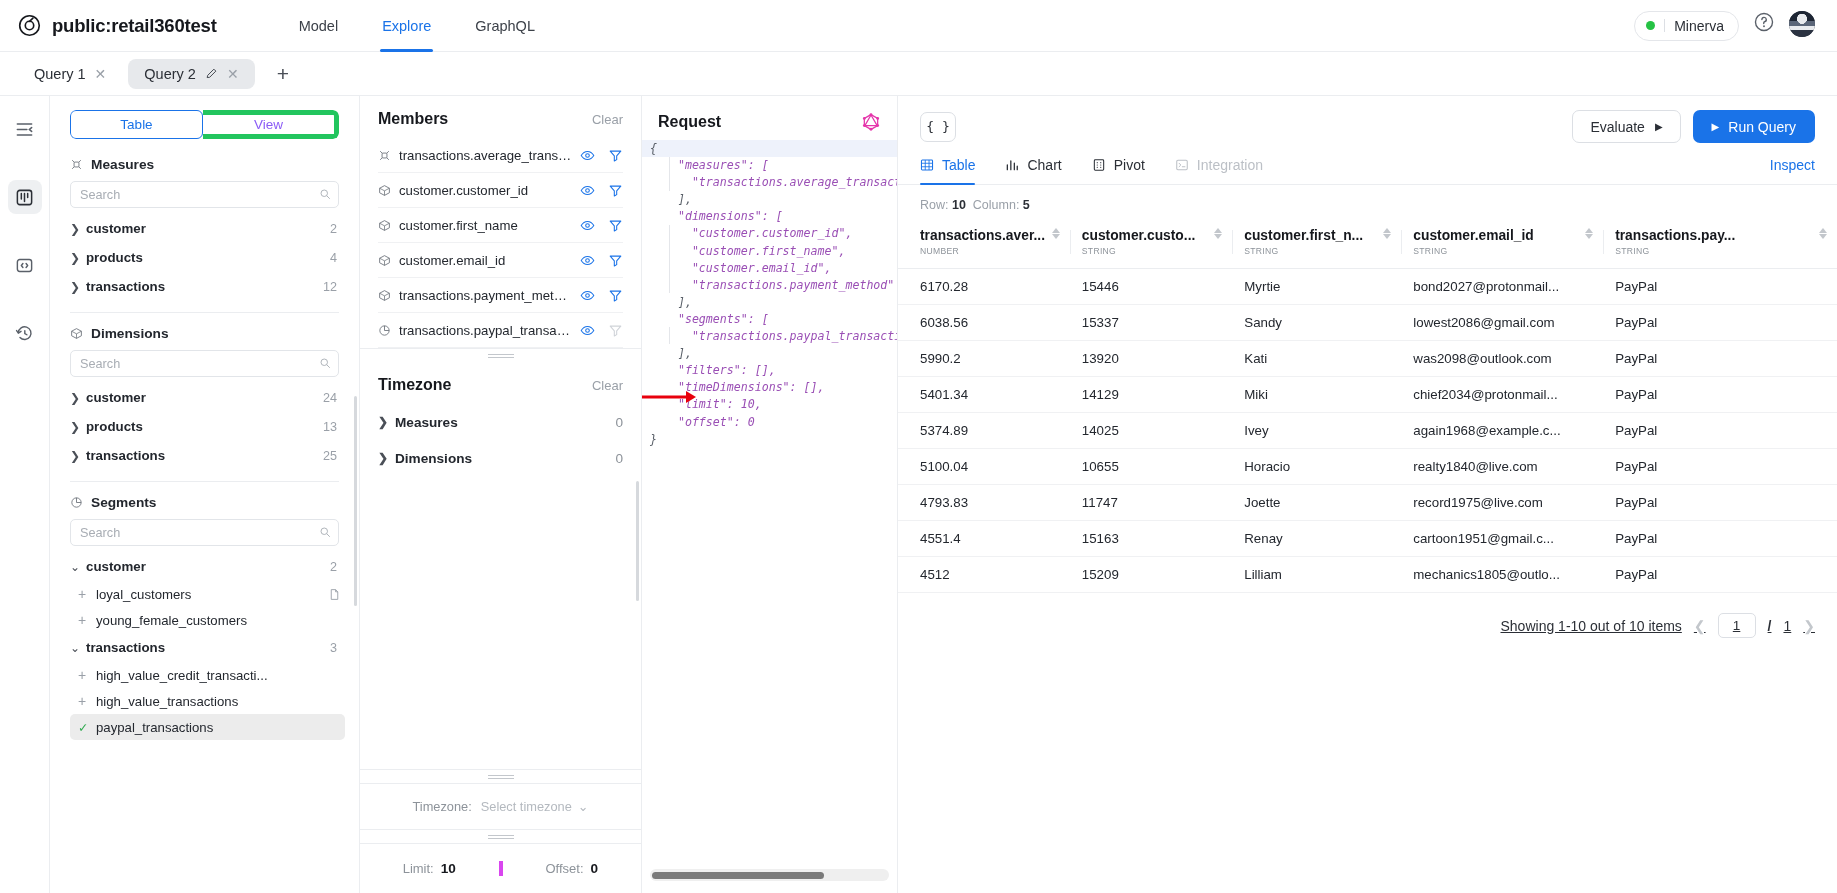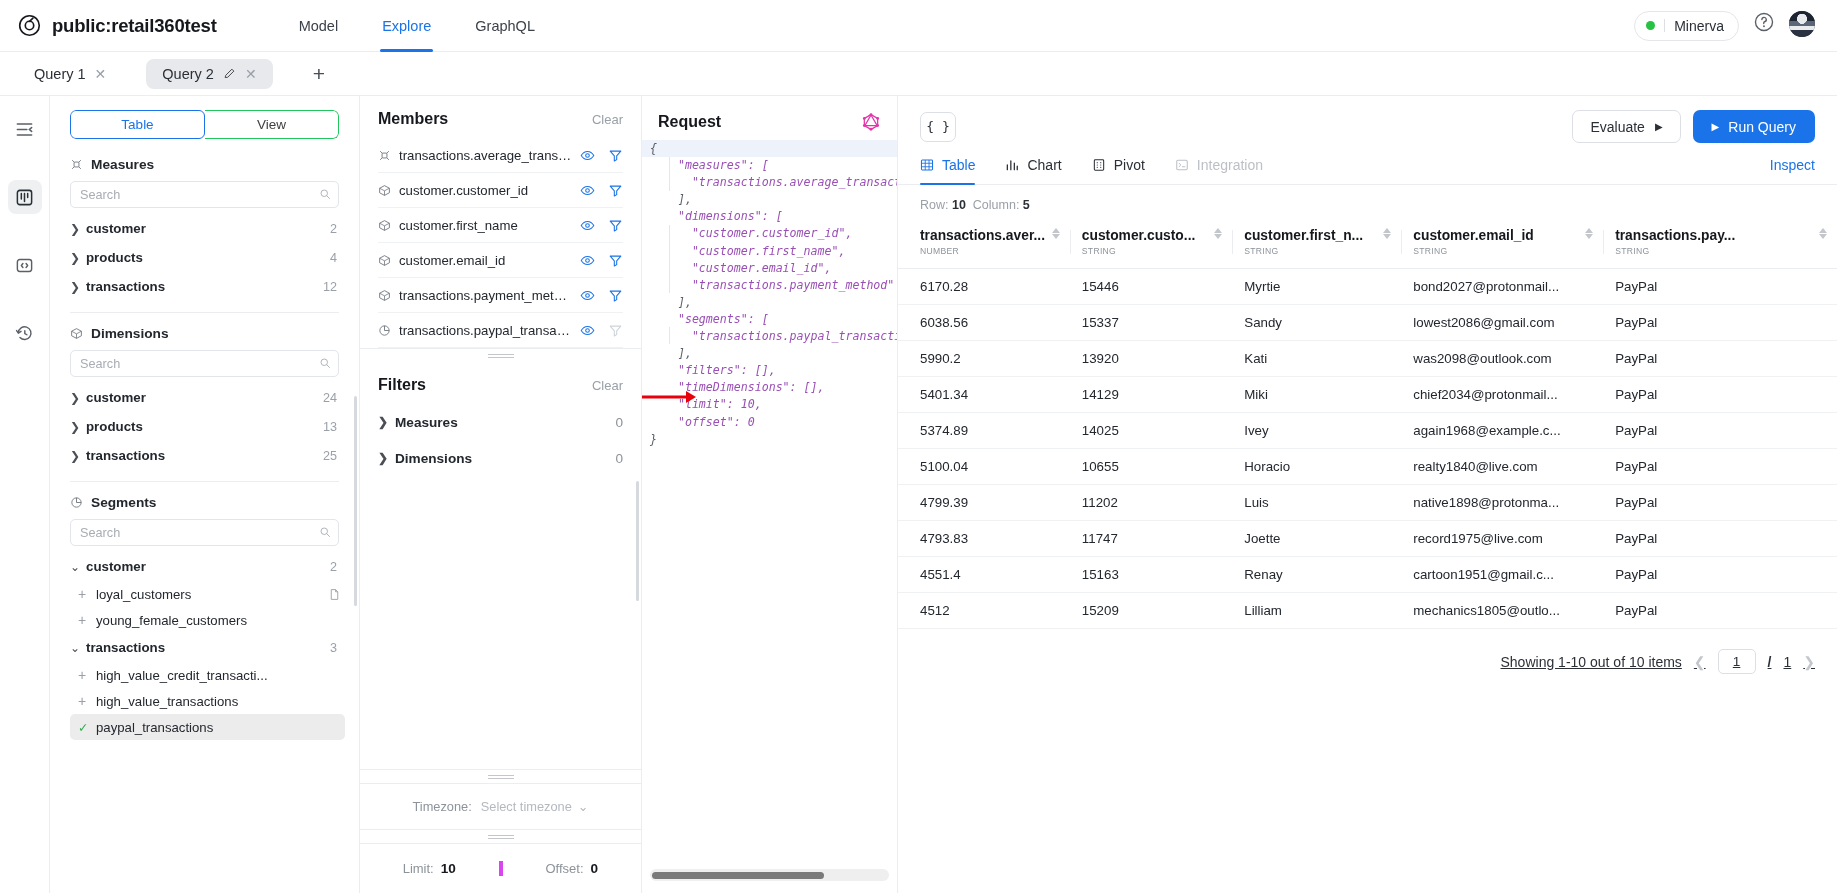"Query 1" .qtabs { gap: 24px -> 6px }
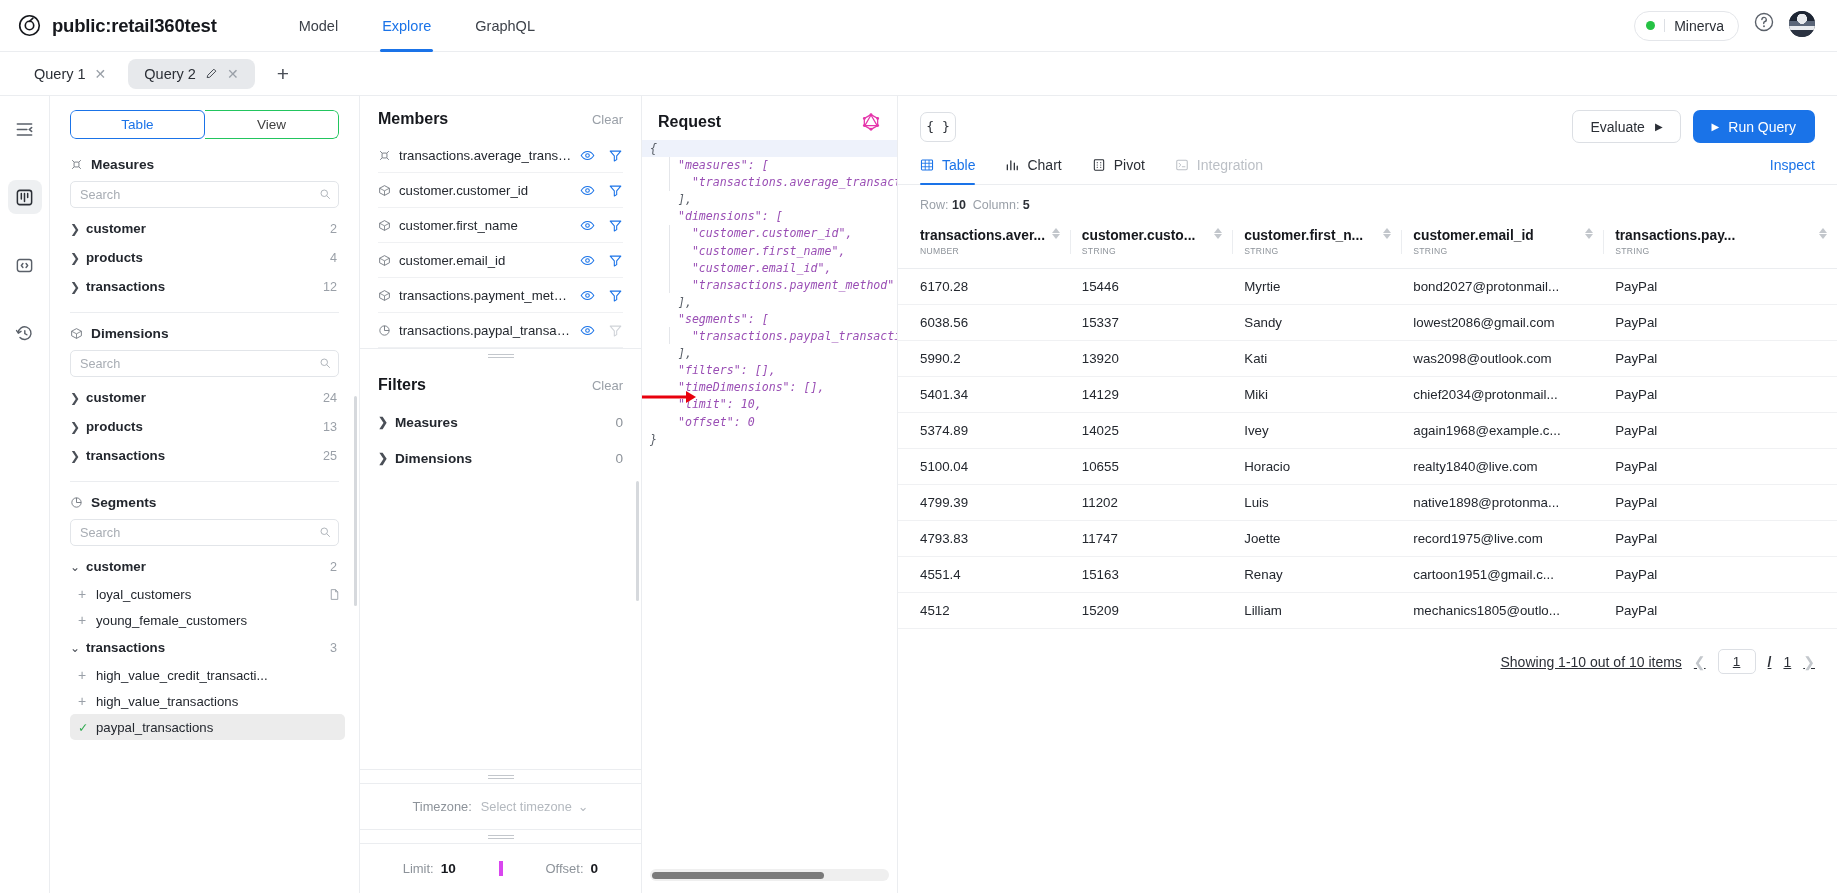"View" .seg-toggle button { border: 1px solid #22c55e -> 5px solid #22c55e; color: #404040 -> #8b5cf6 }
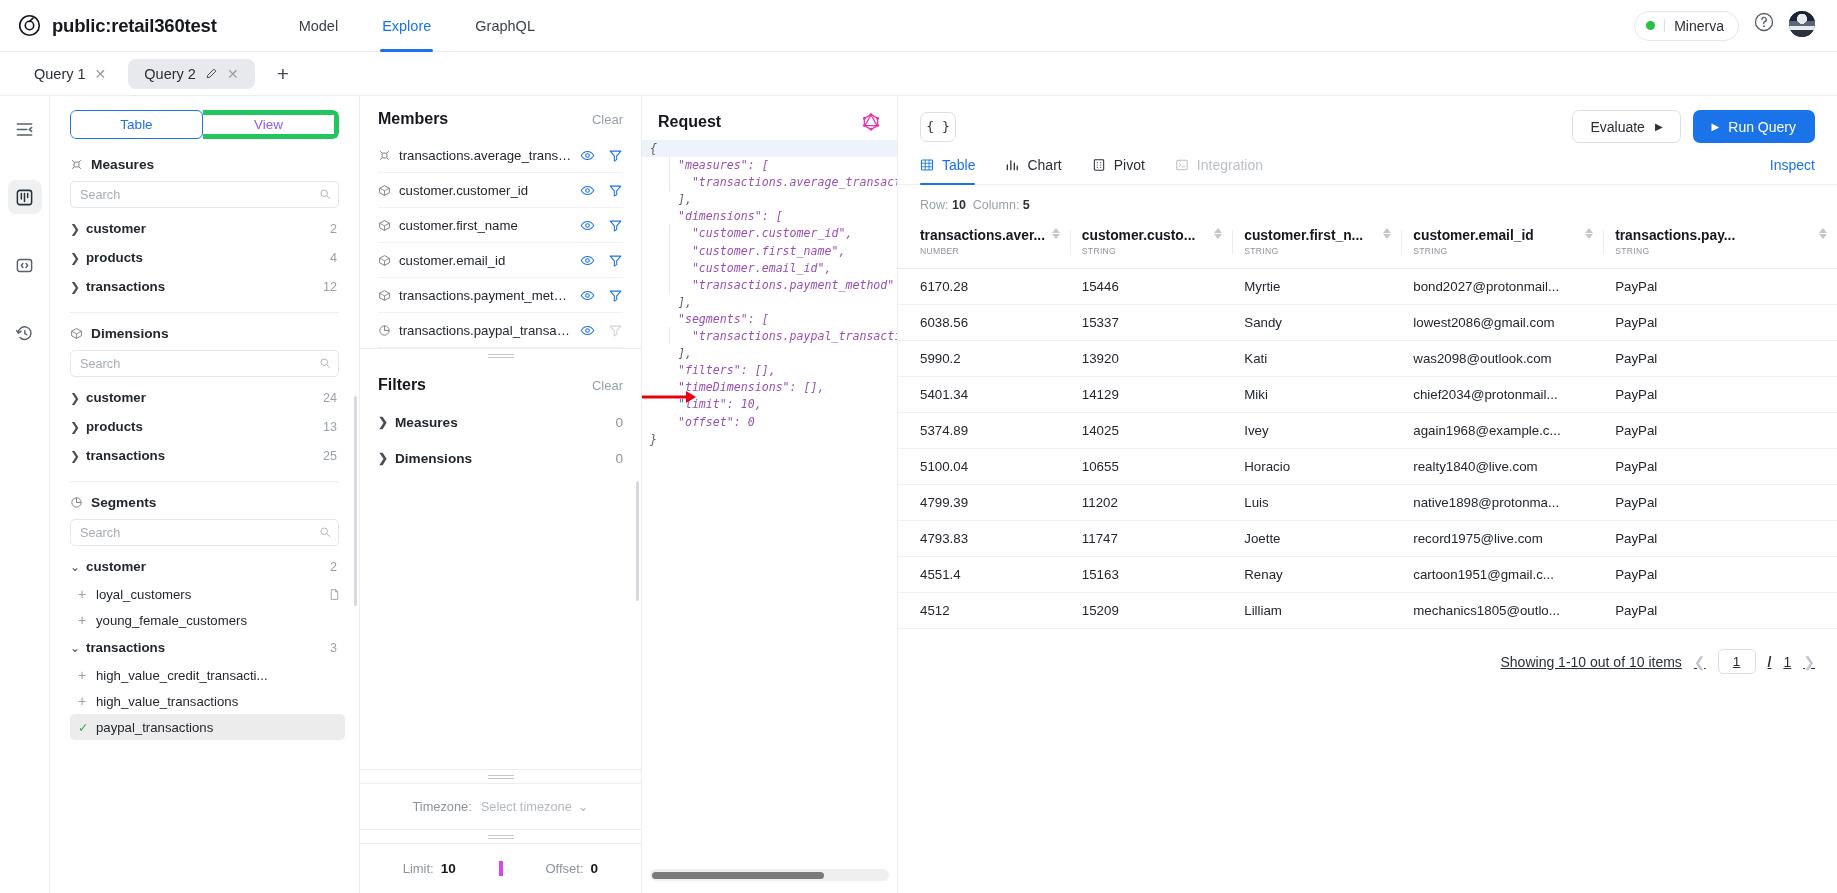"Filters" span.panel-title { text: Filters -> Timezone }
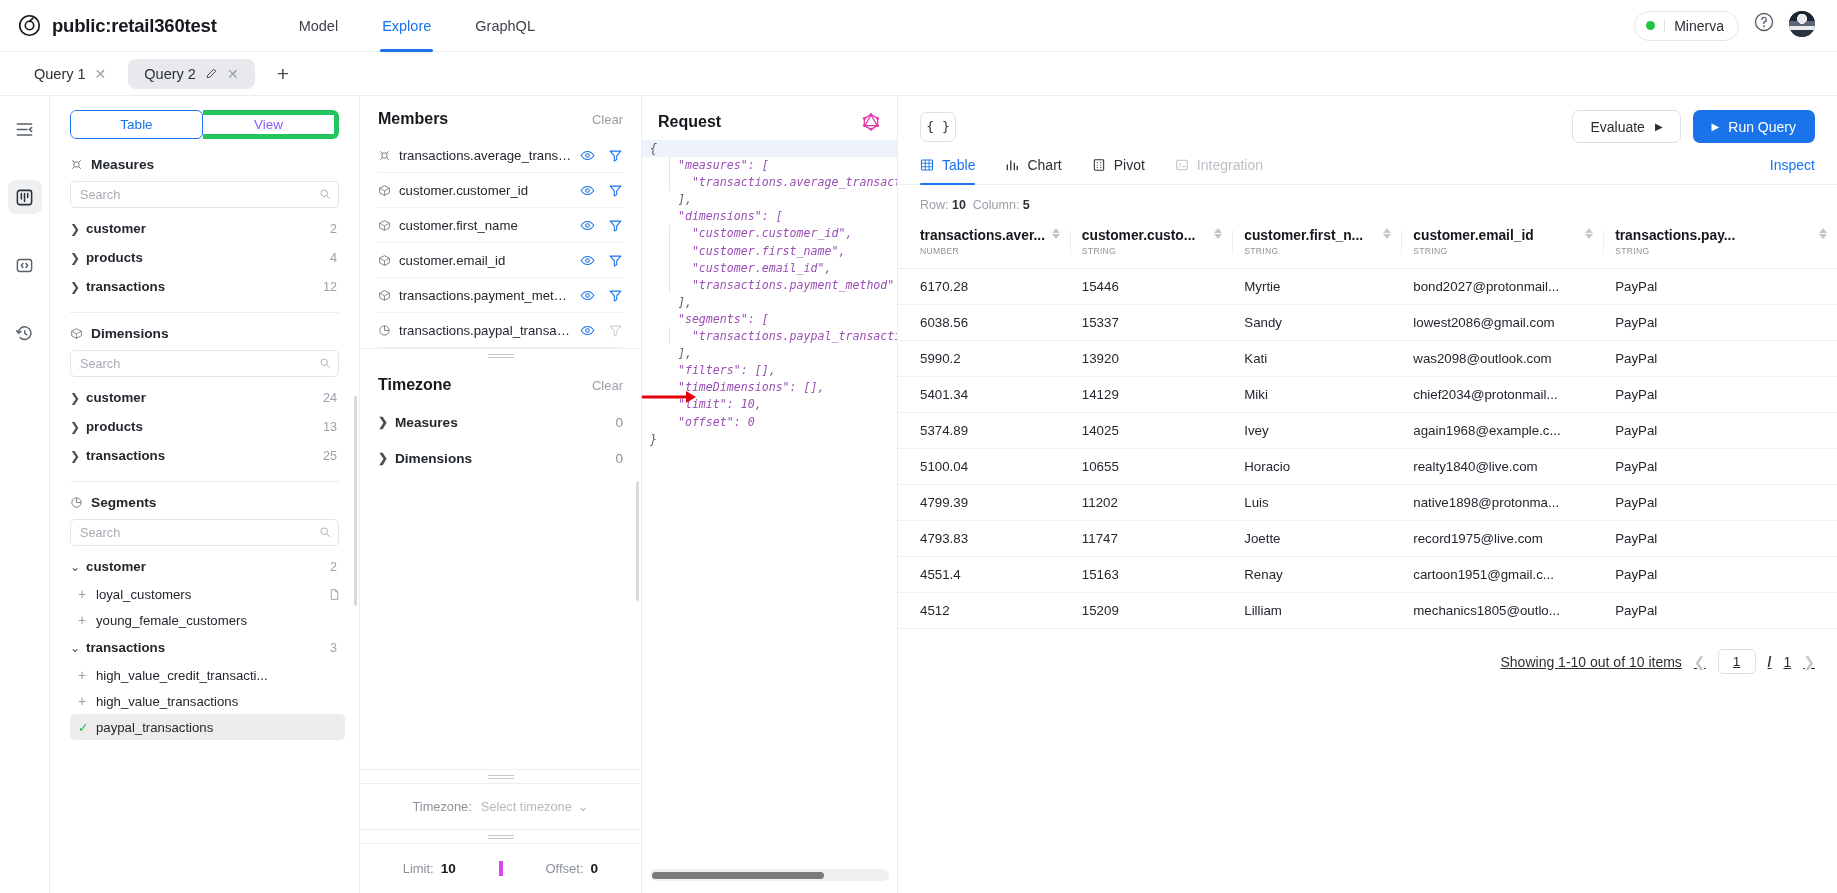"4799.39" tr { html: <tr> <td>4799.39</td> <td>11202</td> <td>Luis</td> <td>native1898@protonma...</td> <td>PayPal</td> </tr> -> none }
